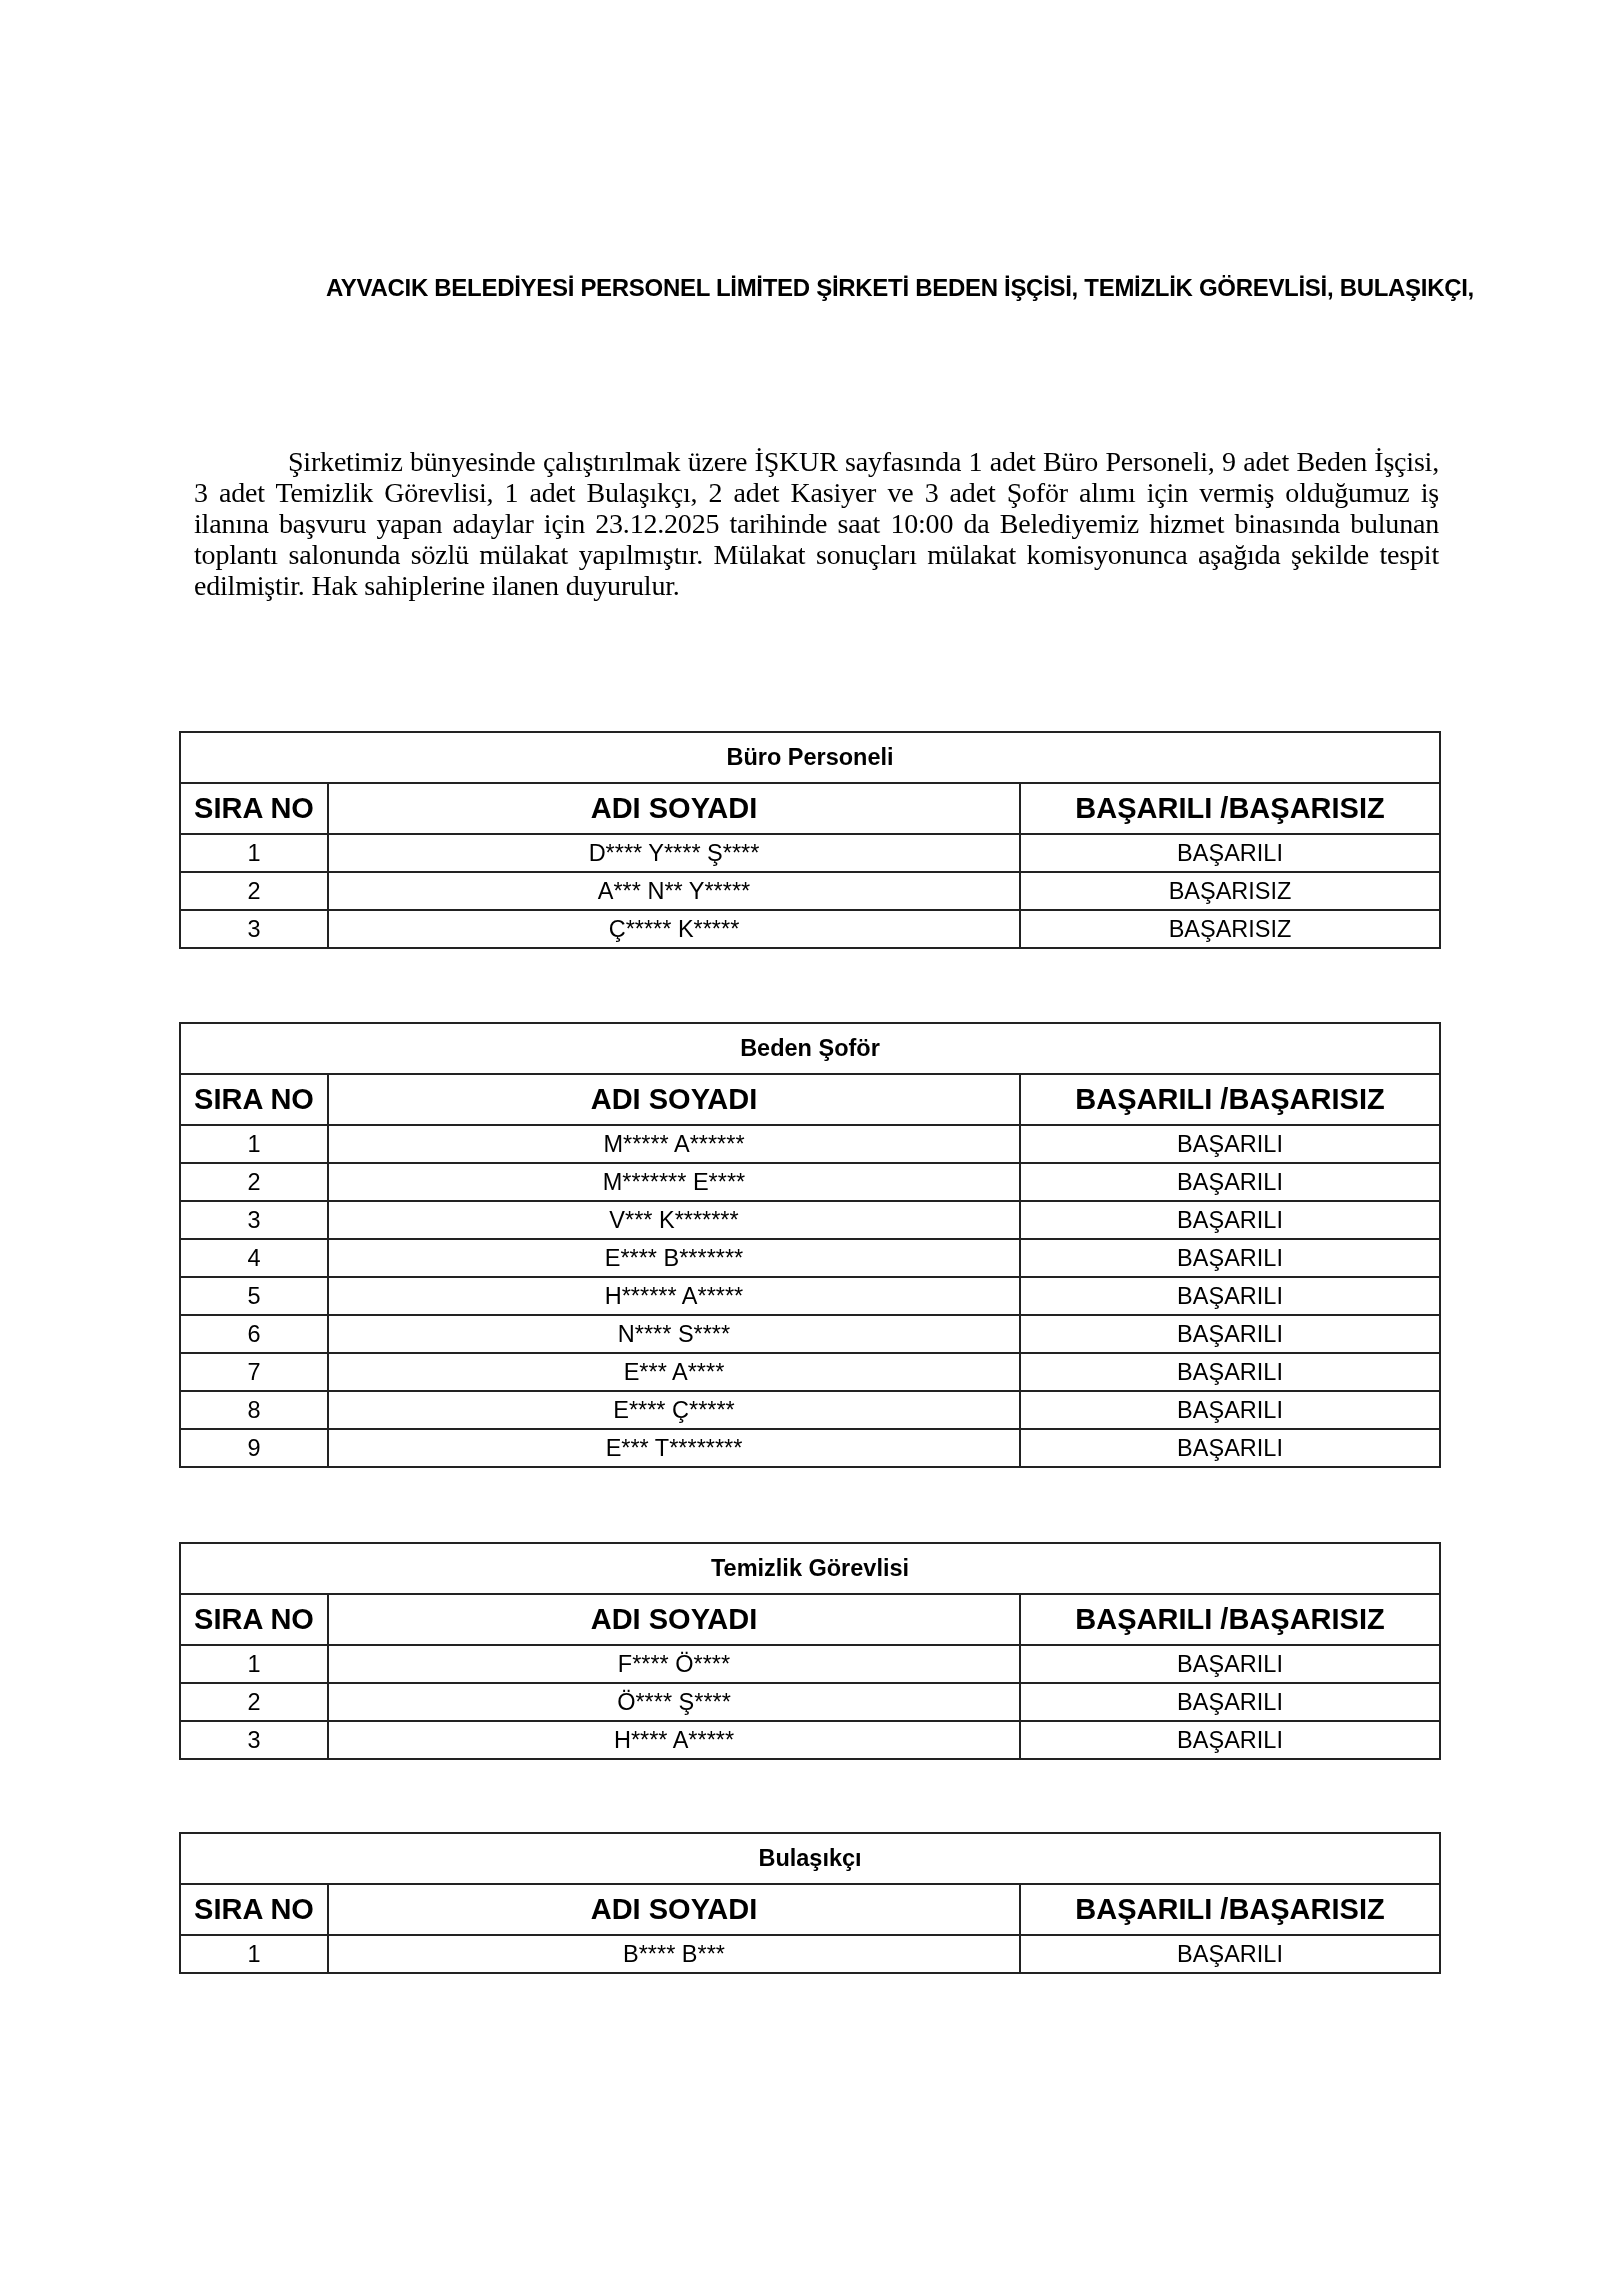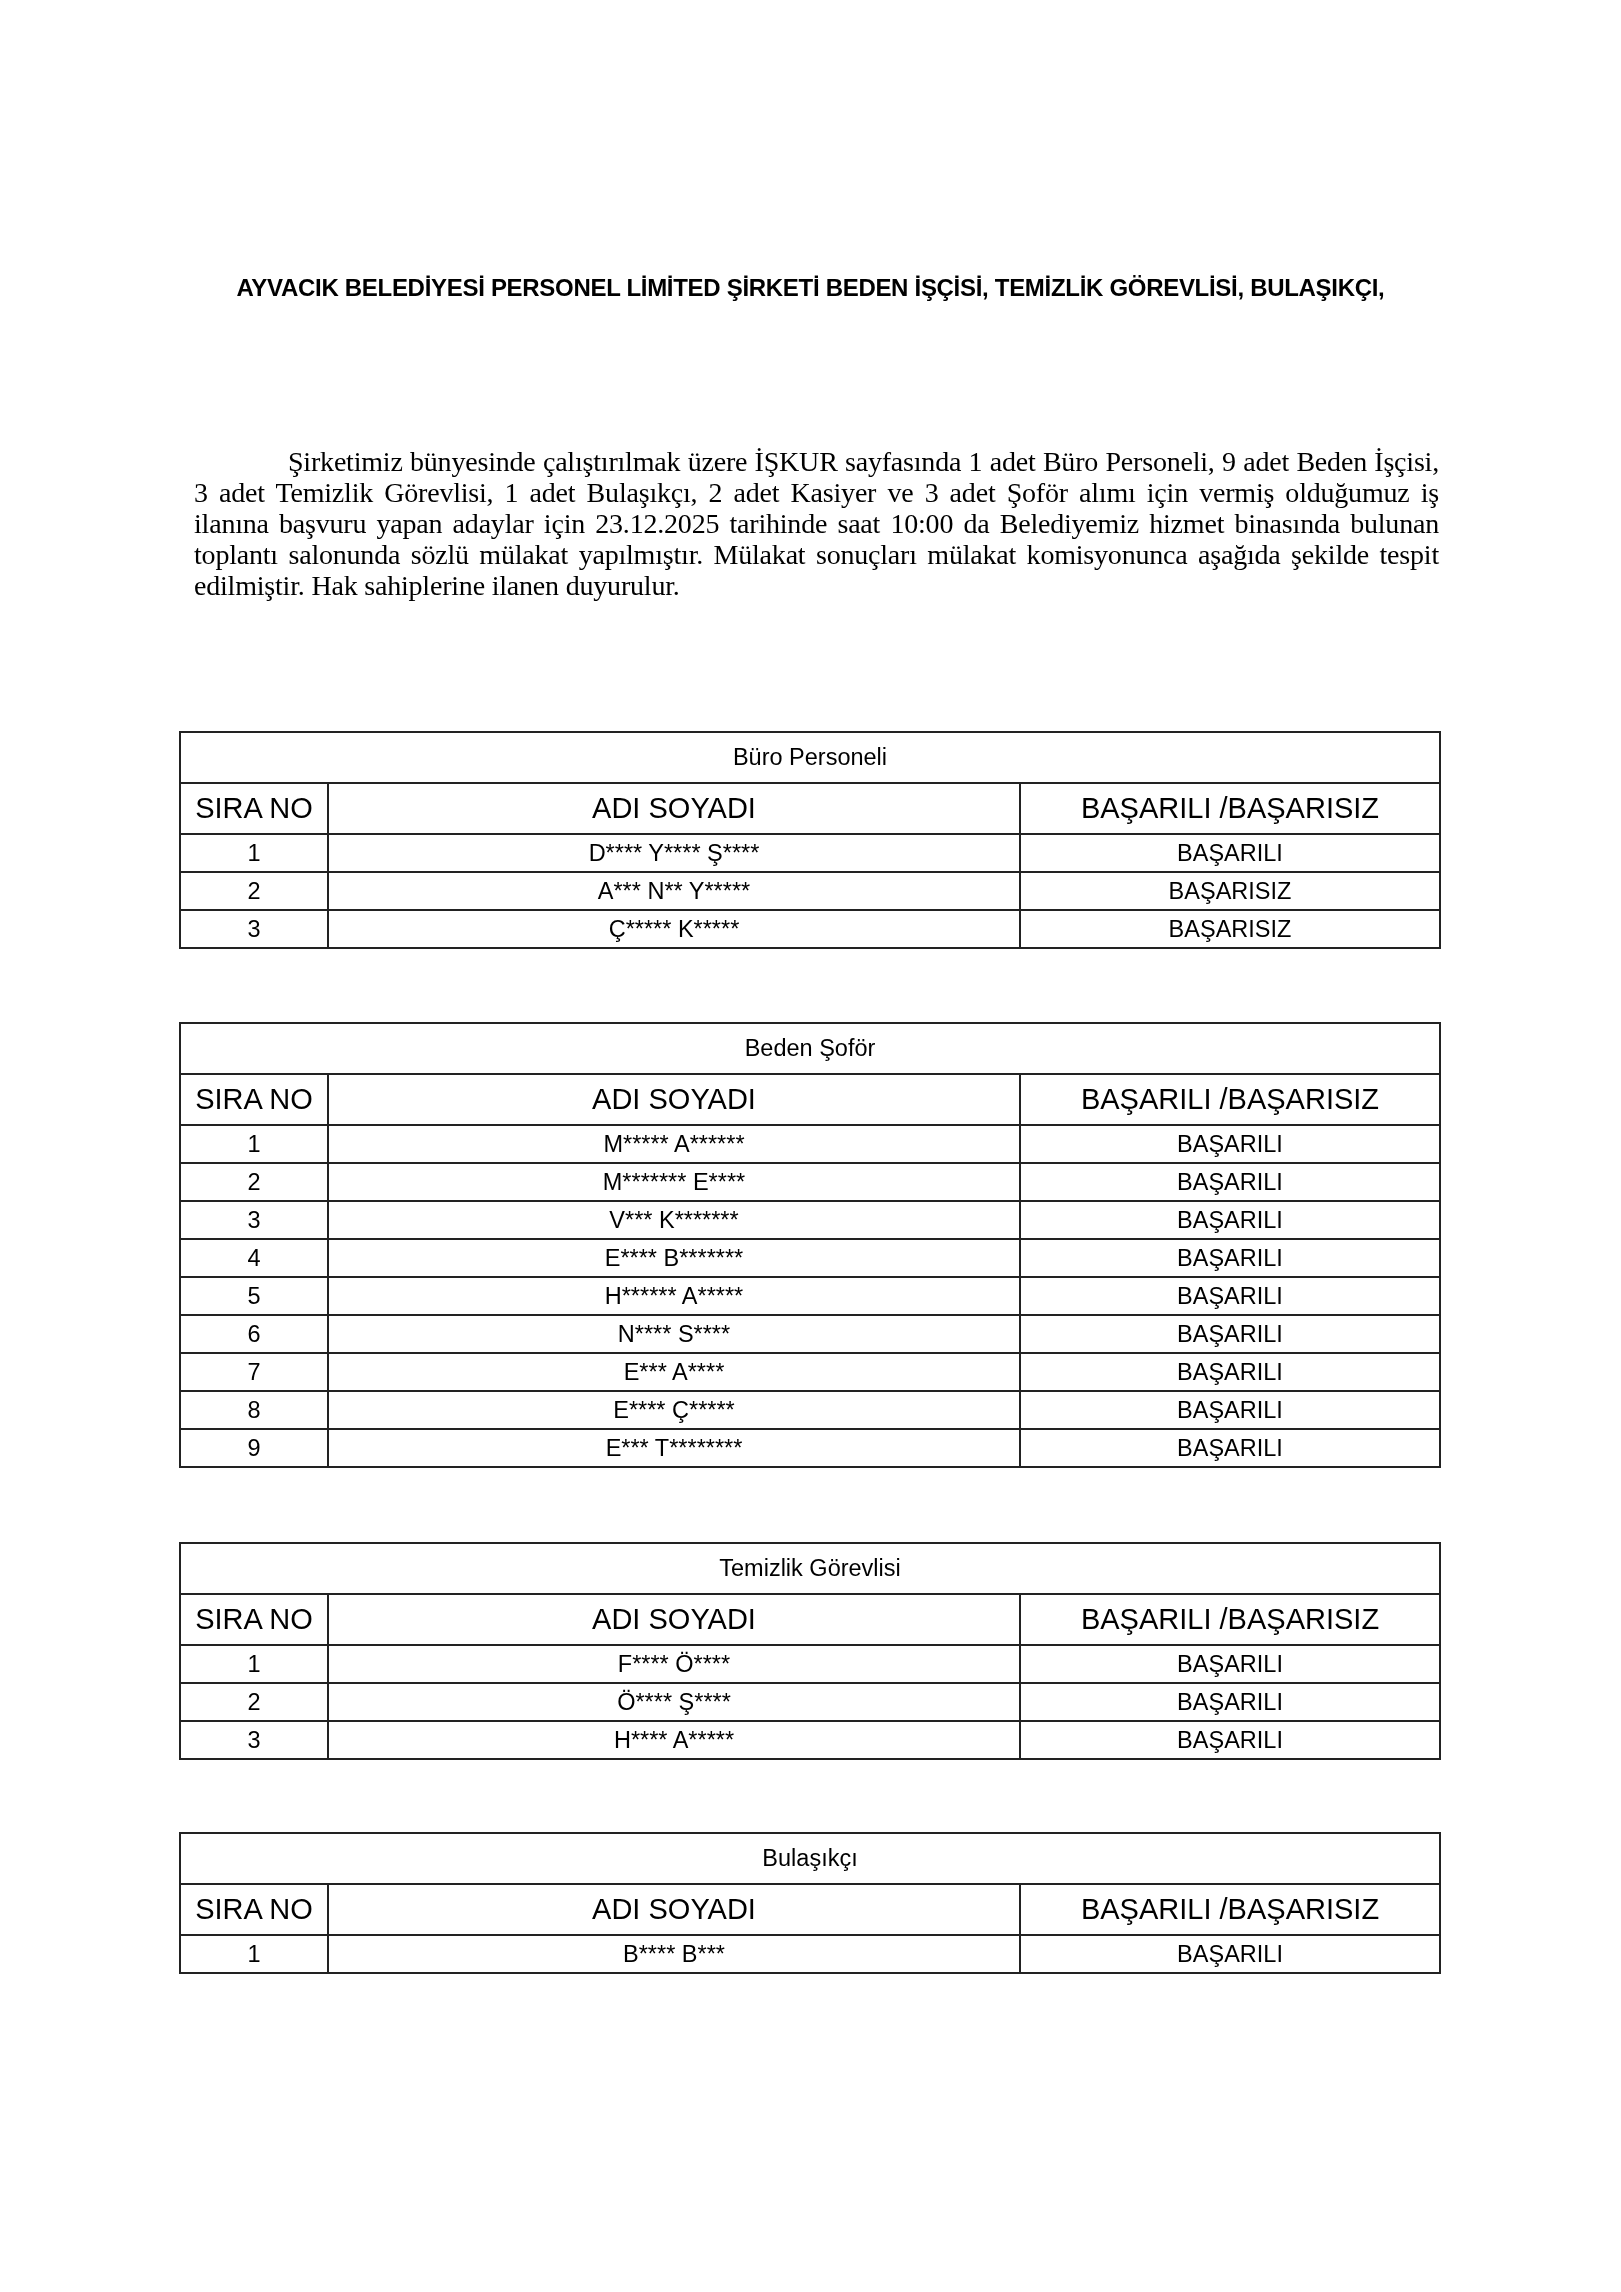"AYVACIK BELEDİYESİ PERSONEL LİMİTED" .title { text-align: center -> right }
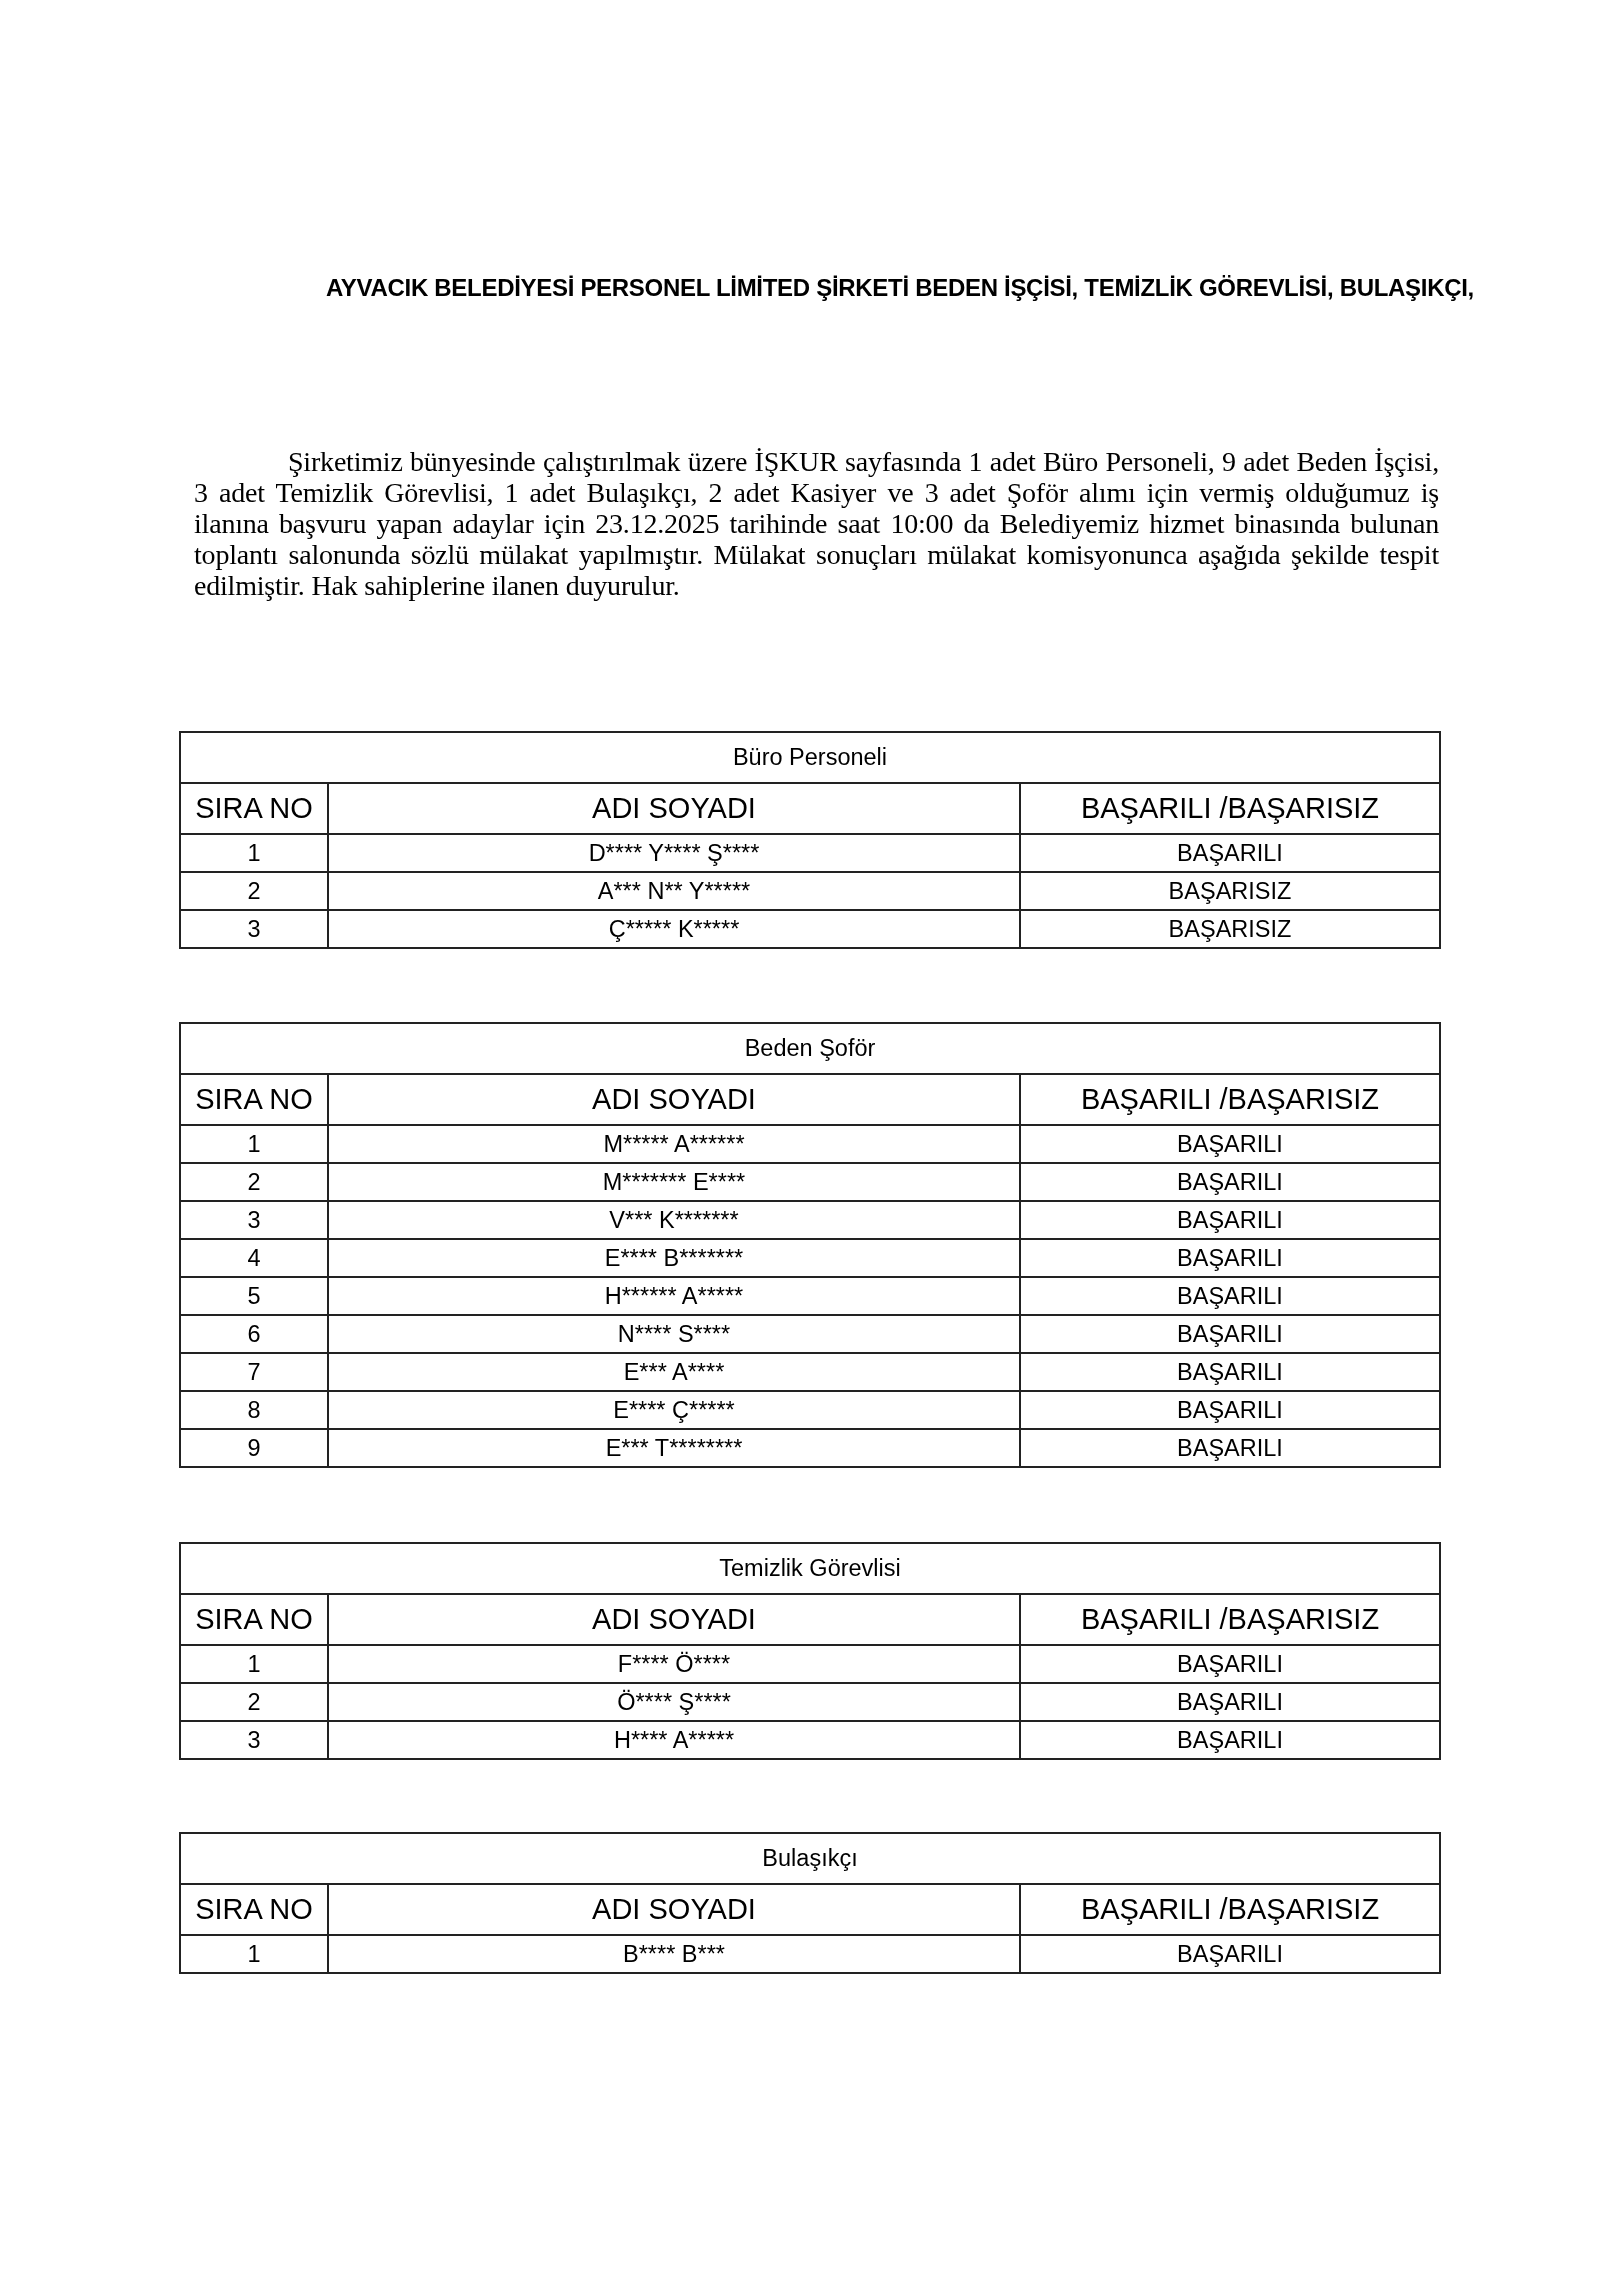"Büro Personeli" table.result th { font-weight: normal -> bold }
